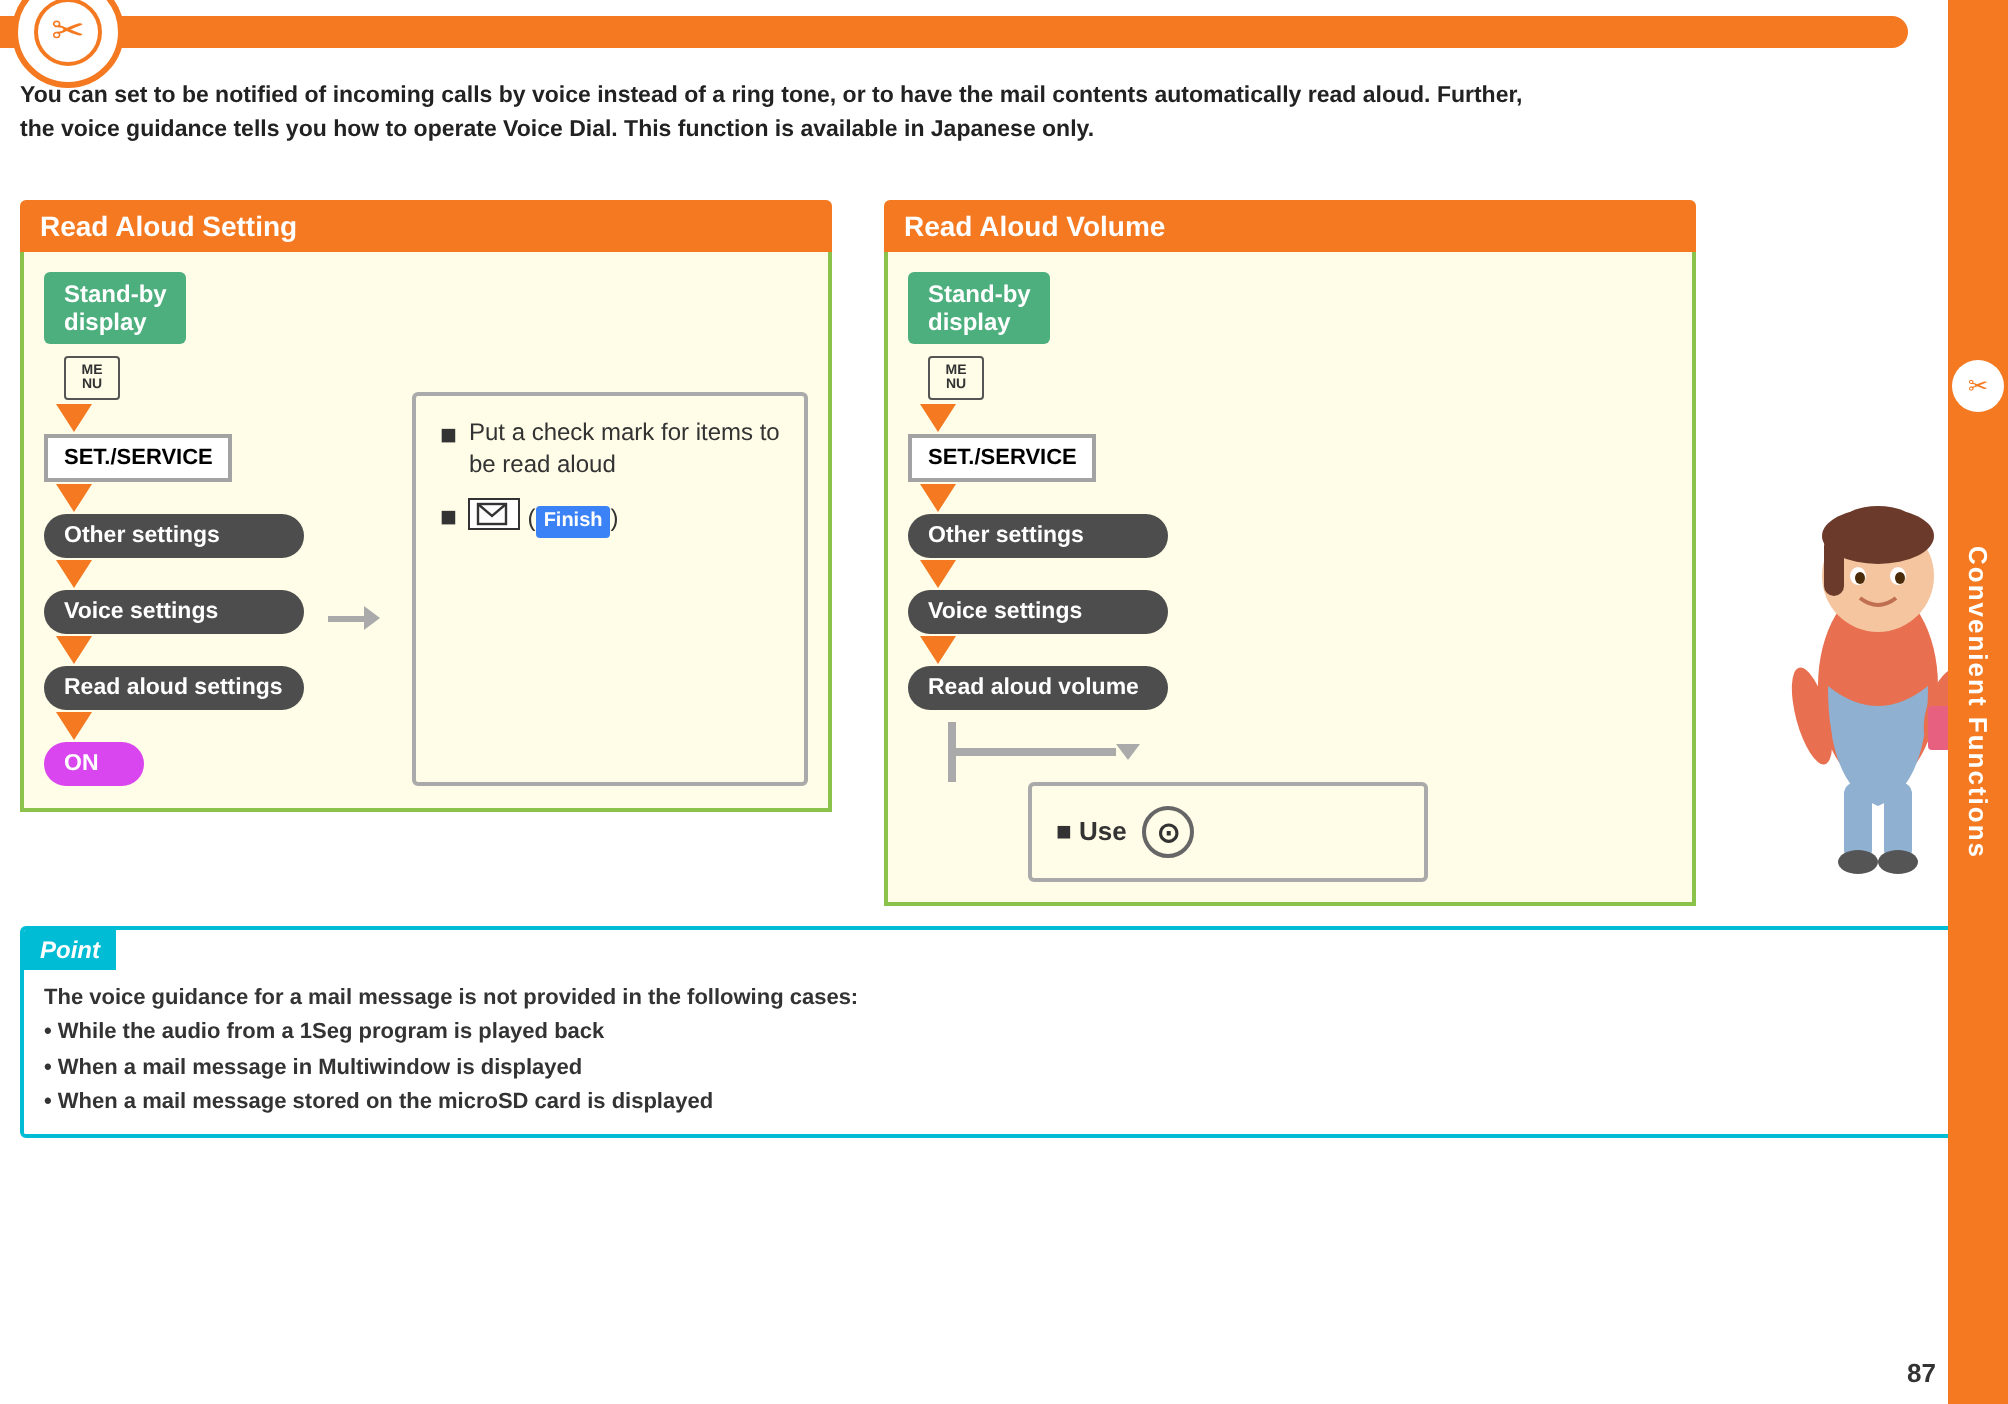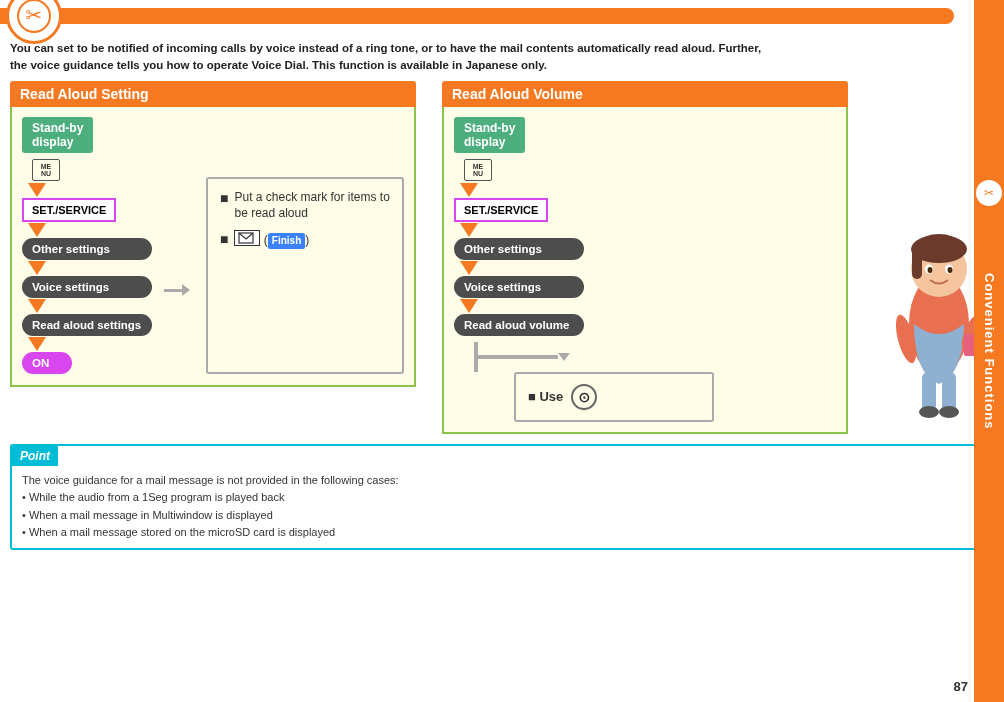"Read Aloud Setting" .sections-row { margin-top: none -> 19px }
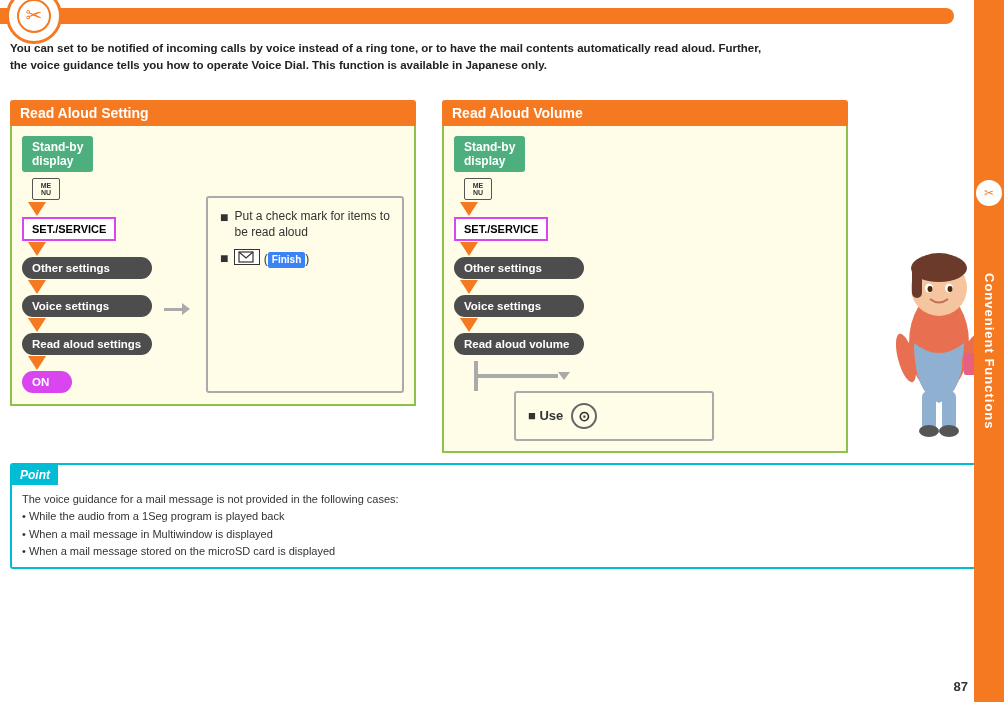"SET./SERVICE" .set-service-box { border: 2px solid #d946ef -> 2px solid #a3a3a3 }
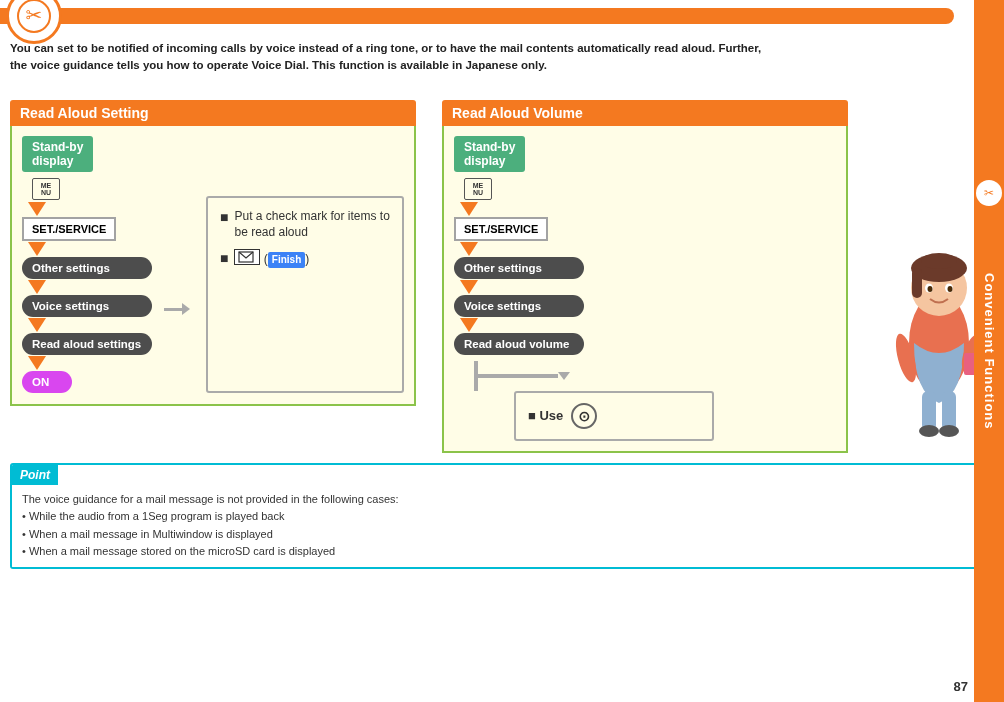"The voice guidance for a" .point-body { font-weight: none -> bold }
